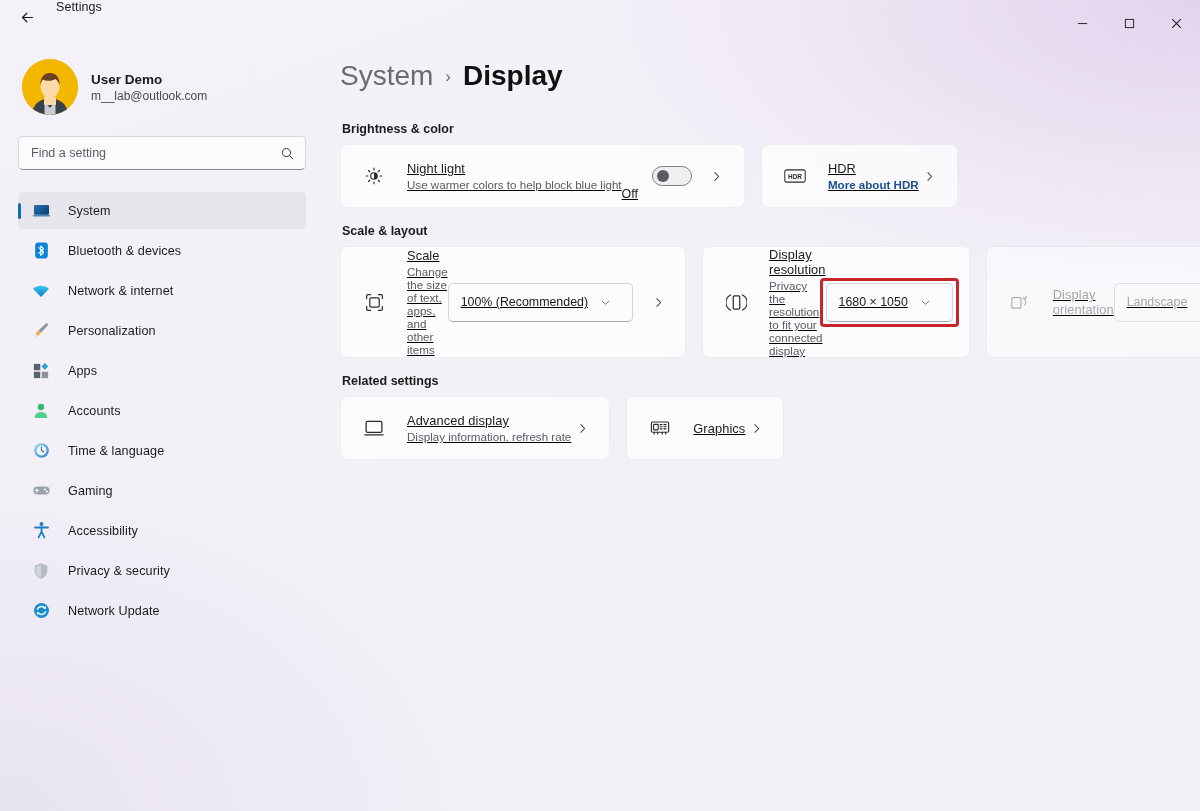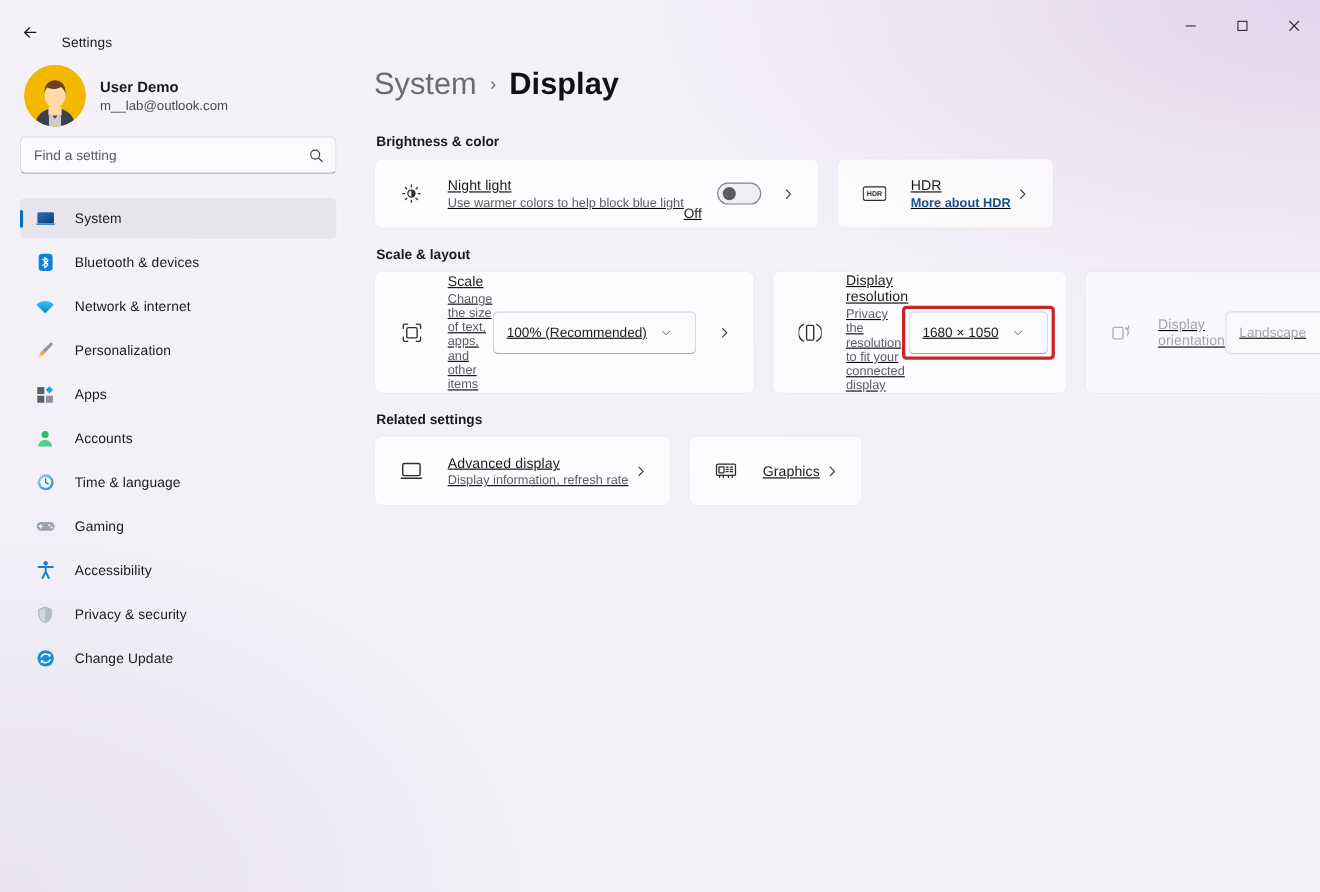"Settings" #titlebar { align-items: flex-end -> flex-start }
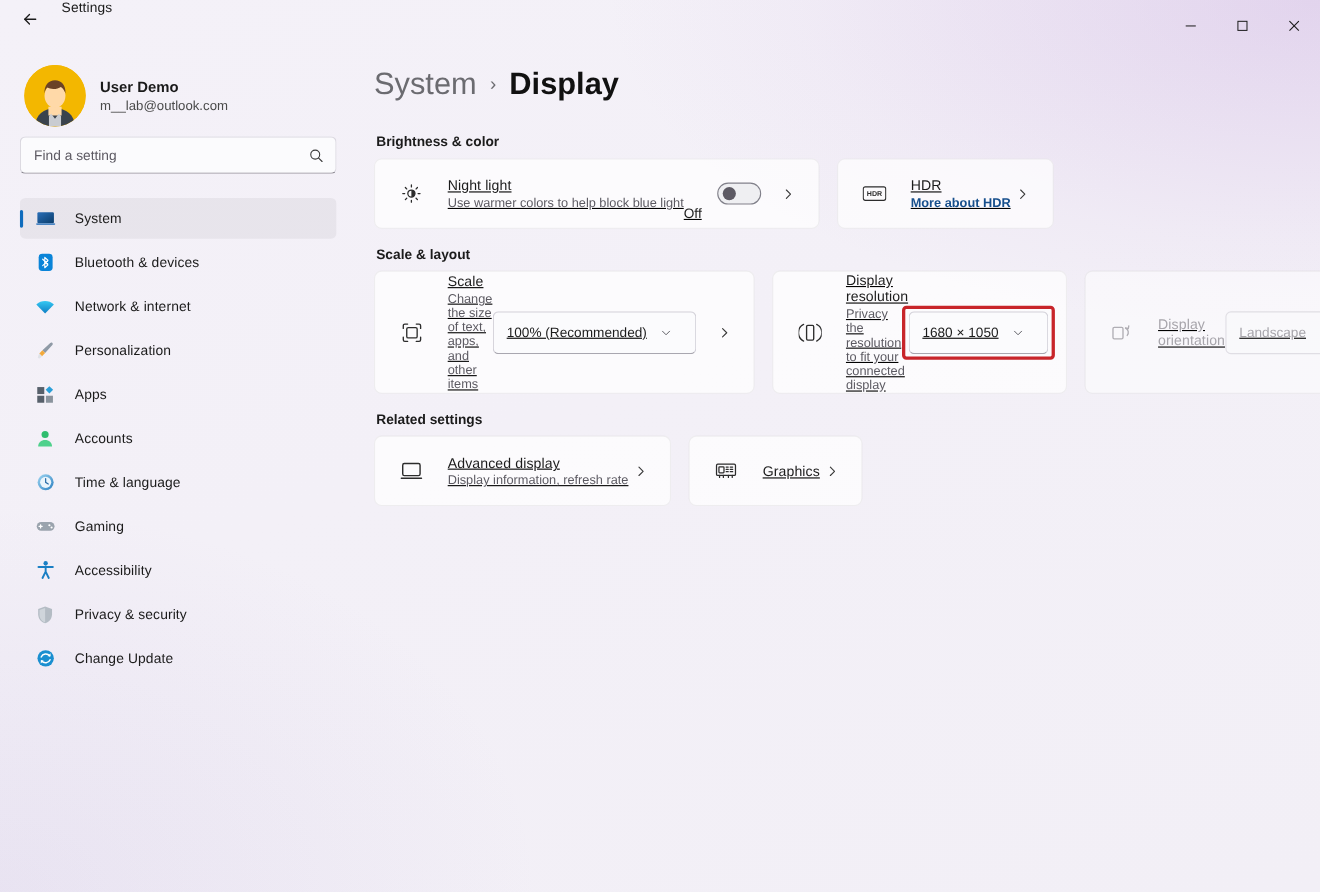"Find a setting" #search-wrap { margin-top: 4px -> 16px }
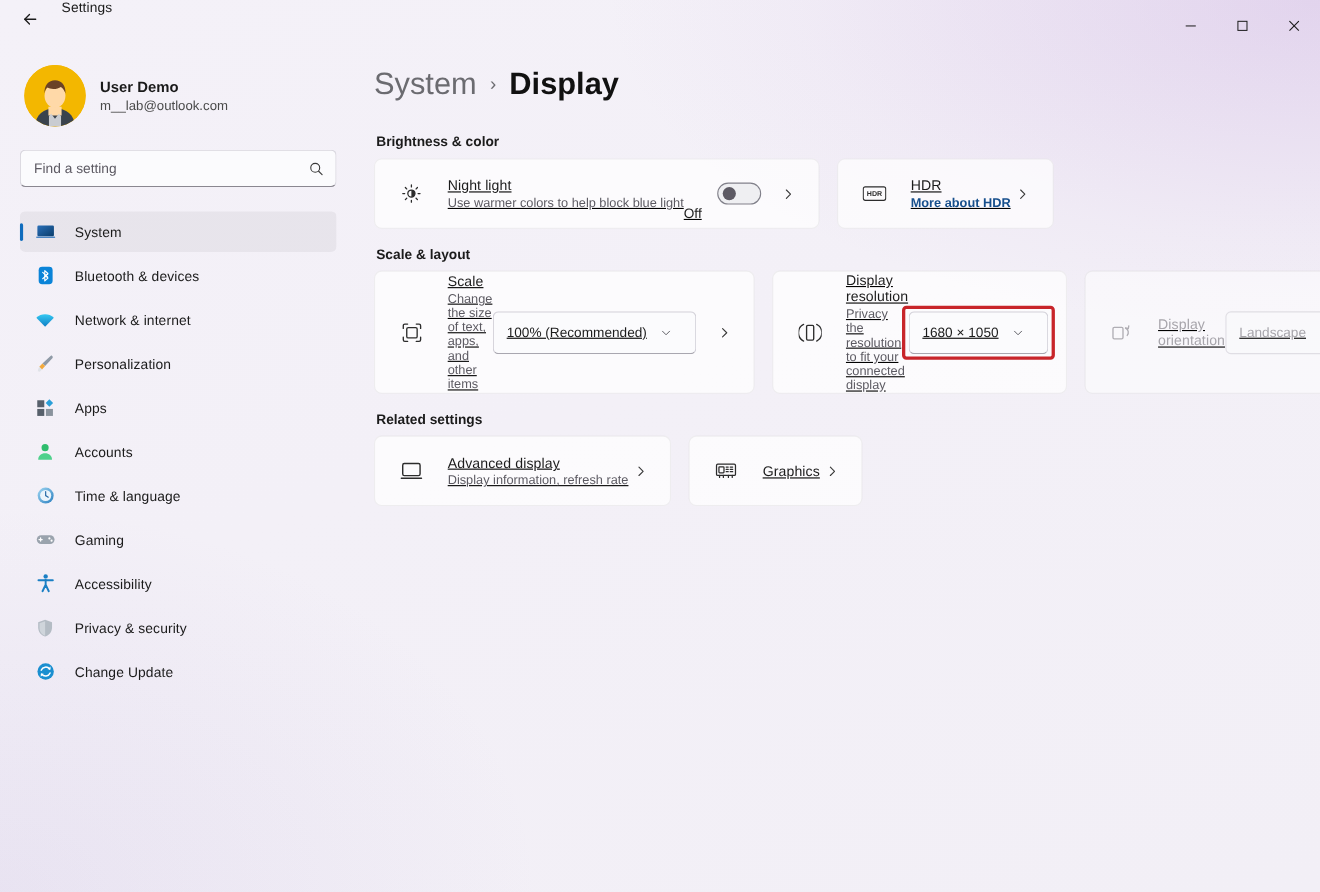"Change Update" span.nav-label { text: Change -> Network }
